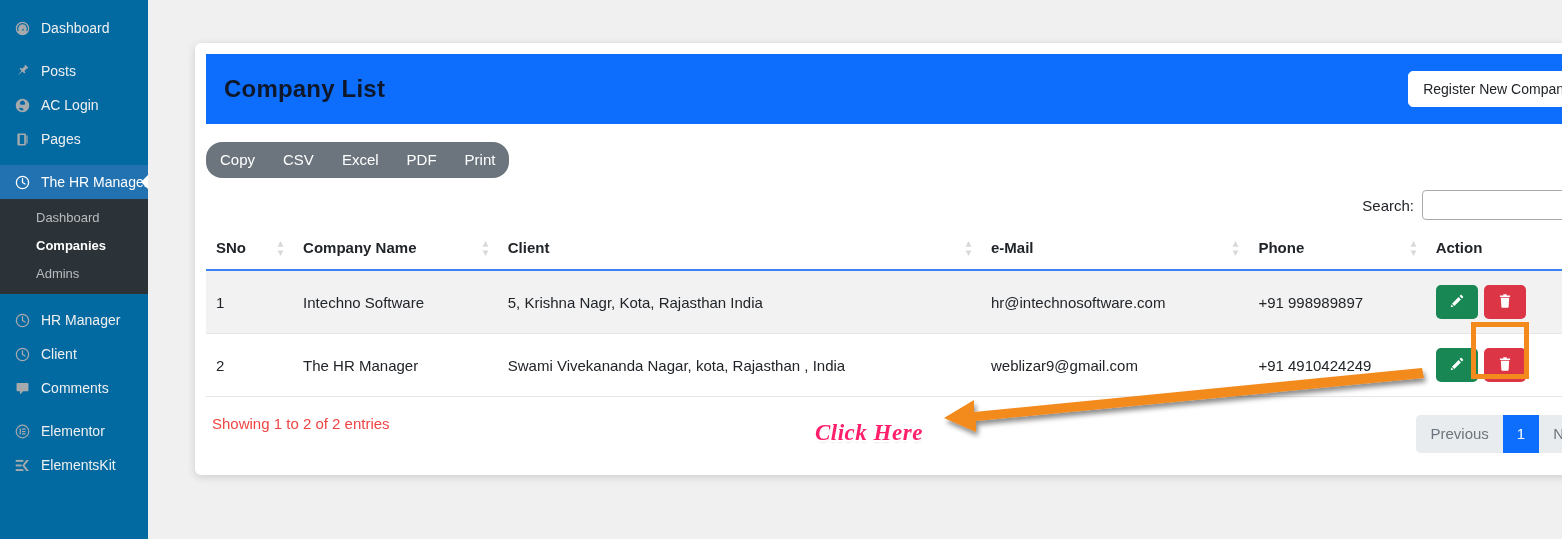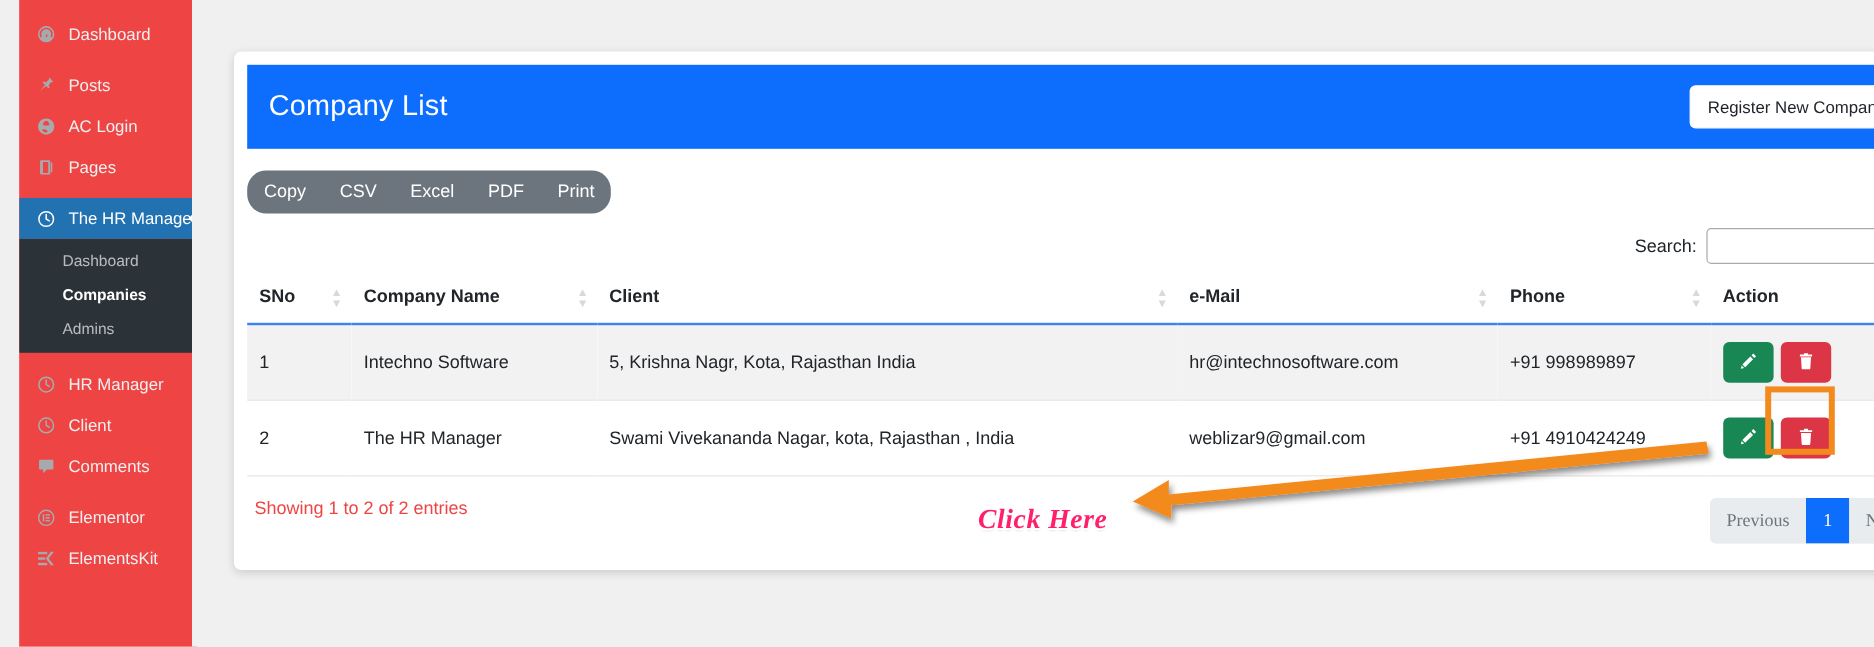"Dashboard" .sidebar { background: #ef4444 -> #0369a1; margin-left: 16px -> none }
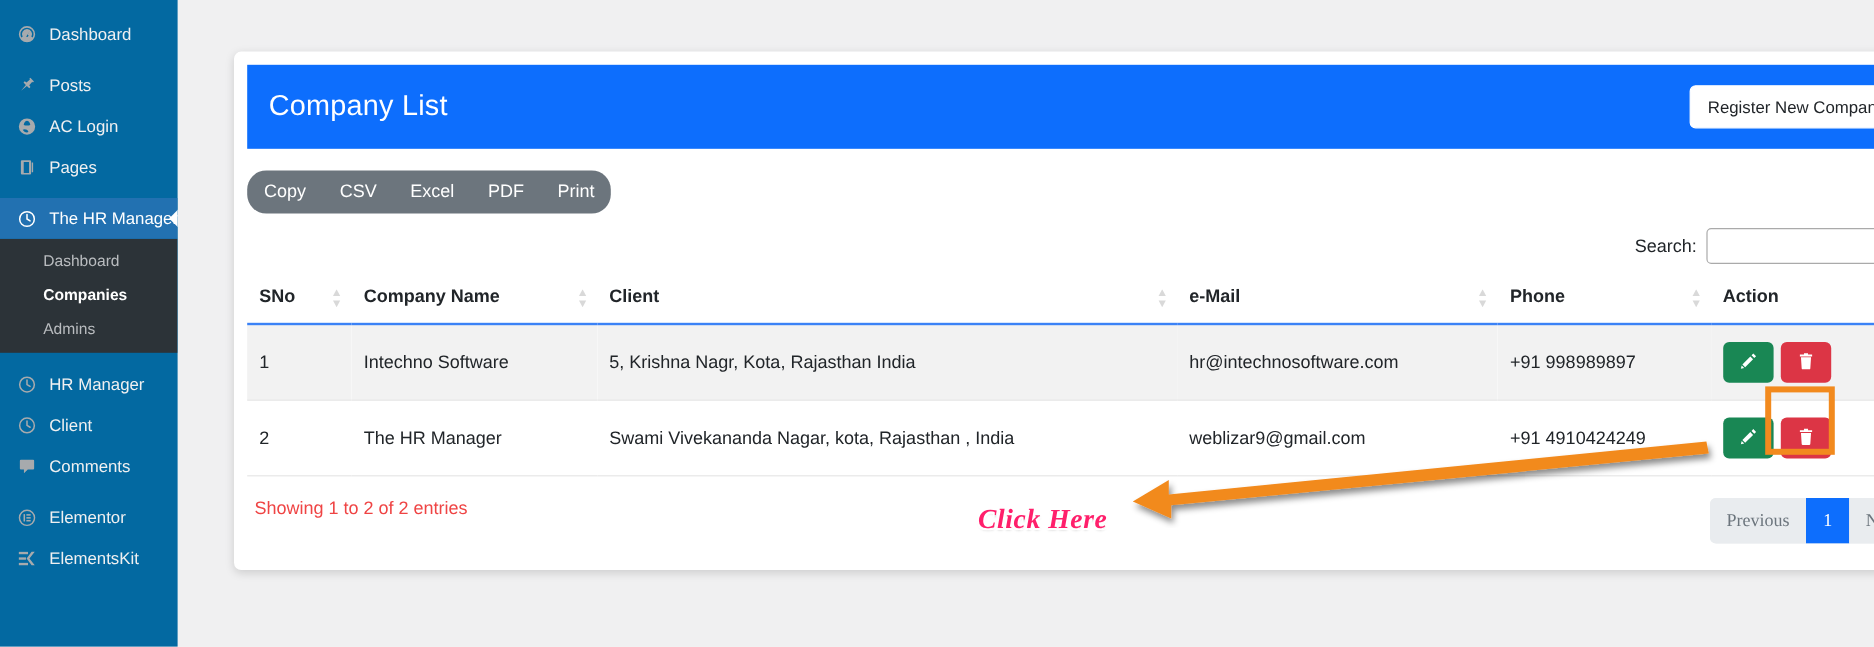"Company List" .card-title { color: #ffffff -> #0f172a; font-weight: normal -> bold }
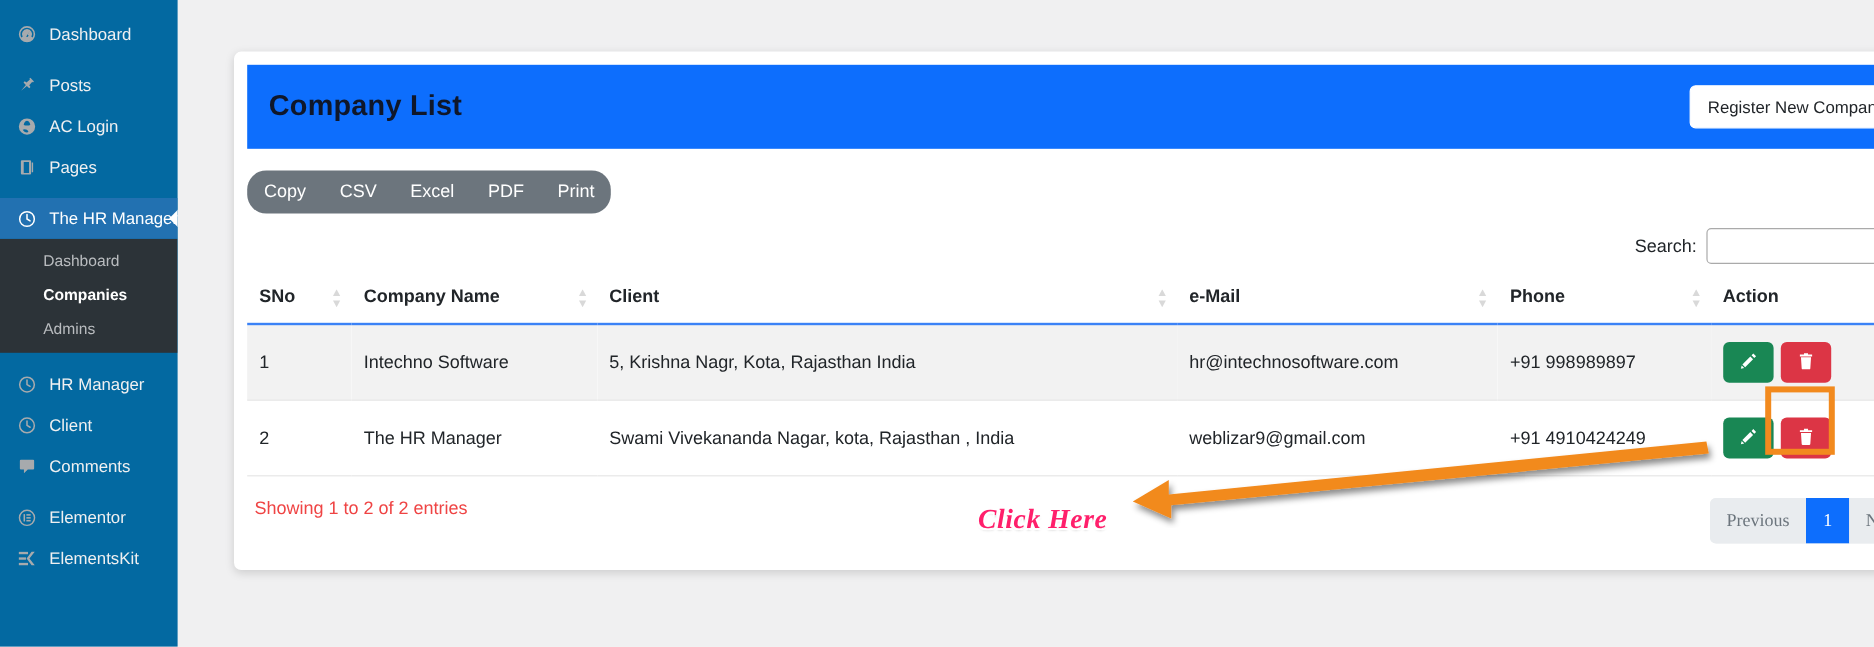"Previous" .pg { font-family: Liberation Serif, serif -> Liberation Sans, sans-serif }
